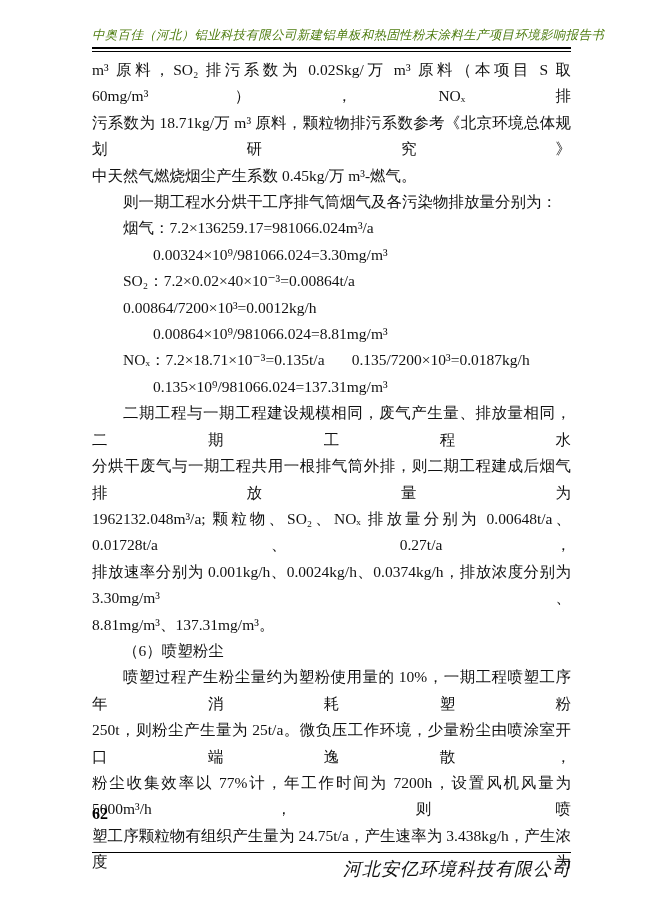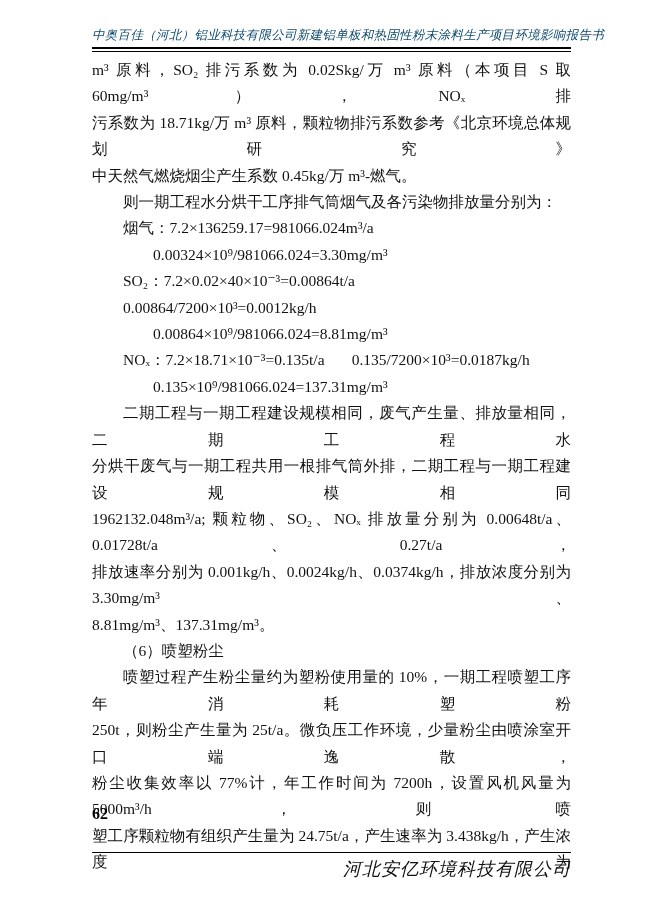"中奥百佳（河北）铝业科技有限公司新建铝单板和热固性粉末涂料生产项目环境影响报告书" .header-title { color: #0c4a6e -> #4d7c0f }
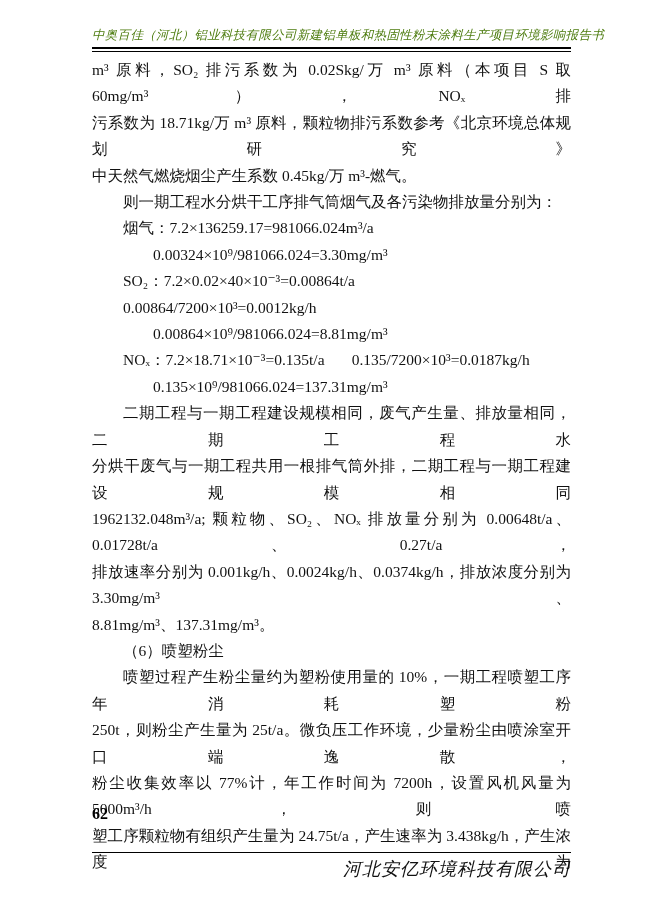"分烘干废气与一期工程共用一根排气筒外排，二期工程与一期工程建设规模相同" div.line { text: 二期工程与一期工程建设规模相同 -> 则二期工程建成后烟气排放量为 }
